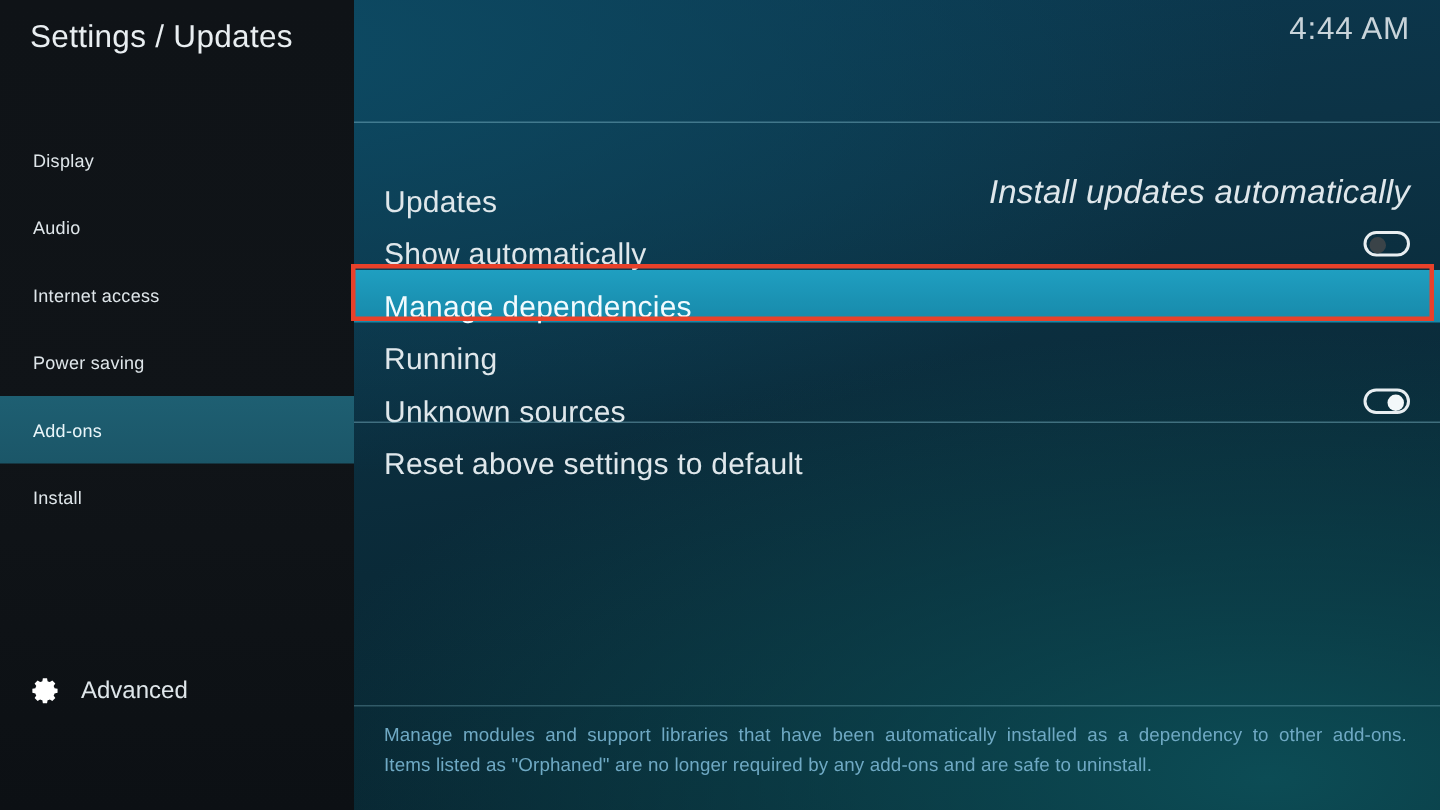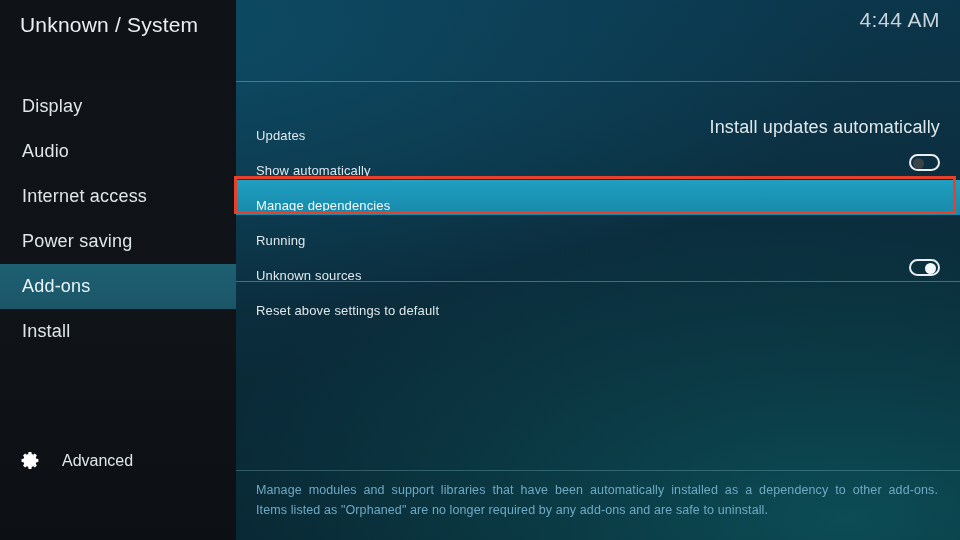"Unknown / System" div { text: Unknown / System -> Settings / Updates }
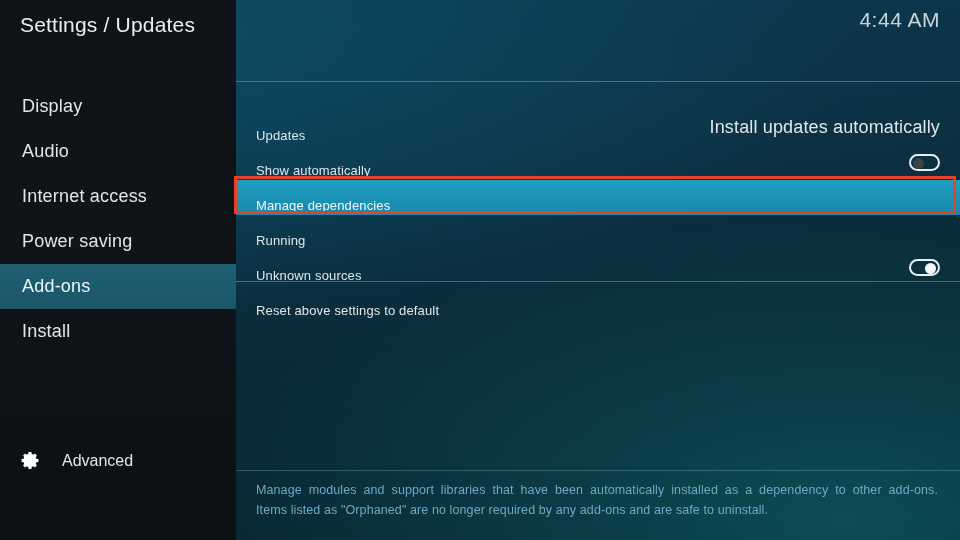"Display" .side-item { font-size: 18px -> 12px }
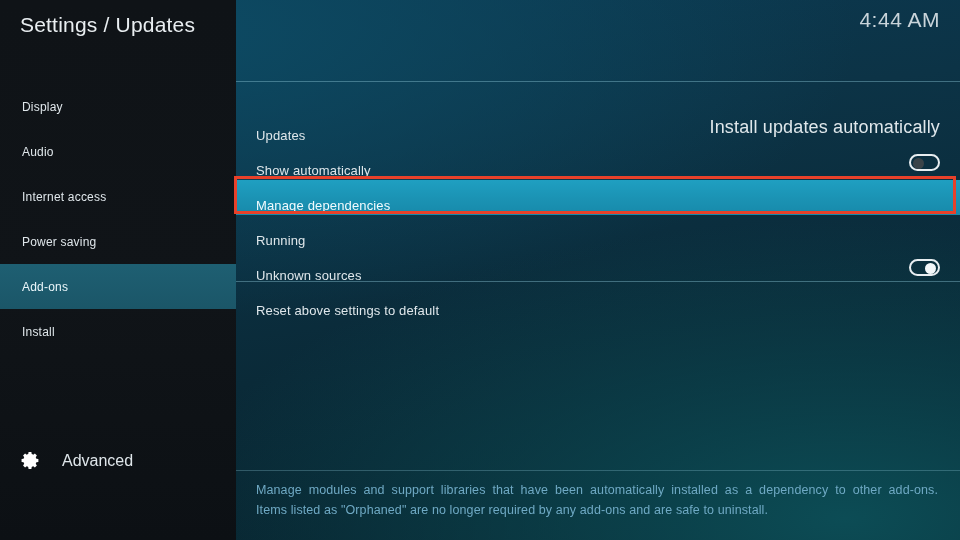"Updates" .row .label { font-size: 13px -> 20px }
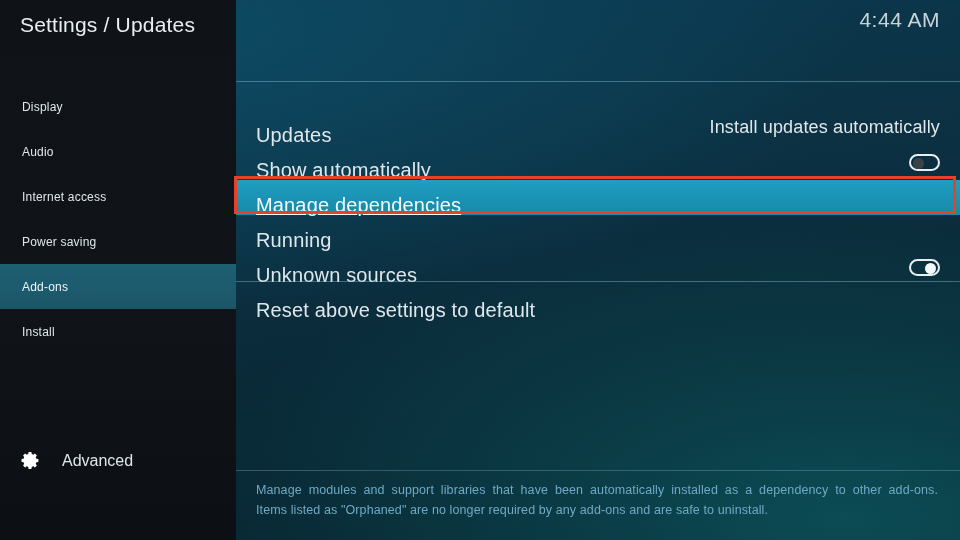"Install updates automatically" .row .value { font-size: 18px -> 22px; font-style: none -> italic }
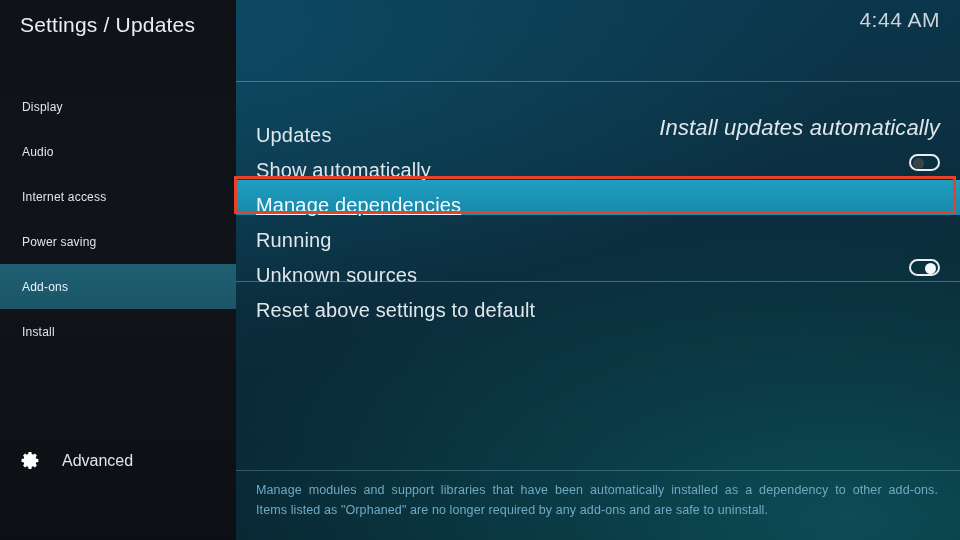"Advanced" #advanced-row { gap: 21px -> 13px }
